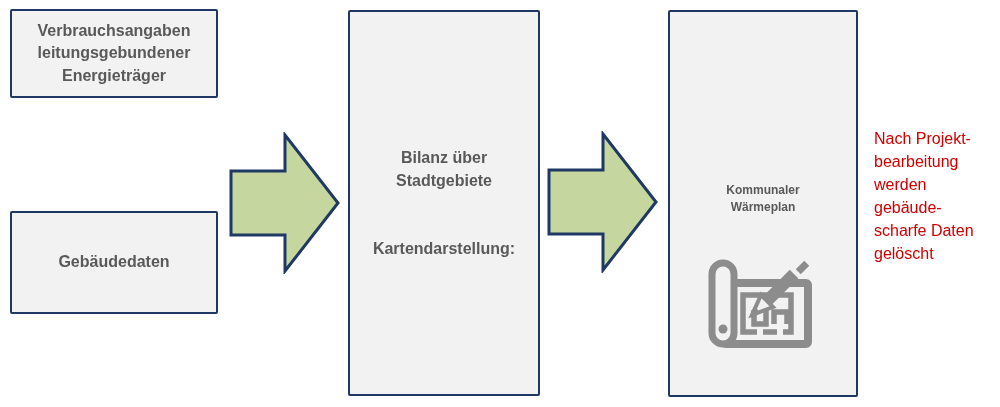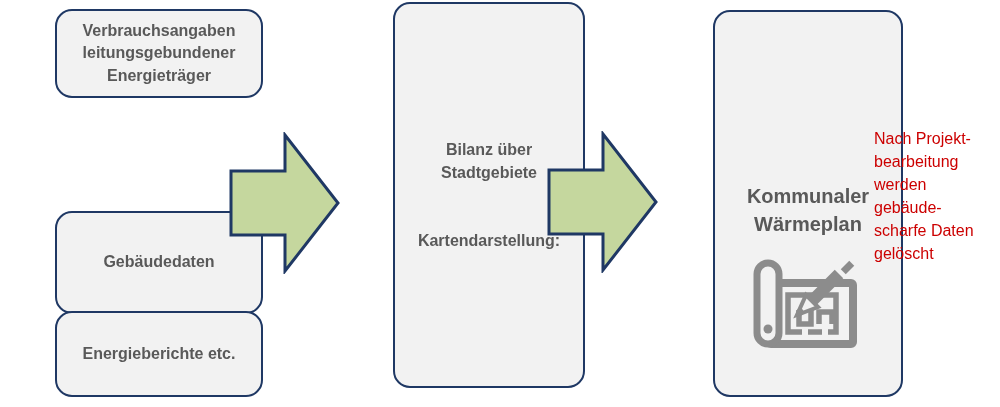"Verbrauchsangaben" .box { border-radius: 17px -> 2px; margin-left: 45px -> none }
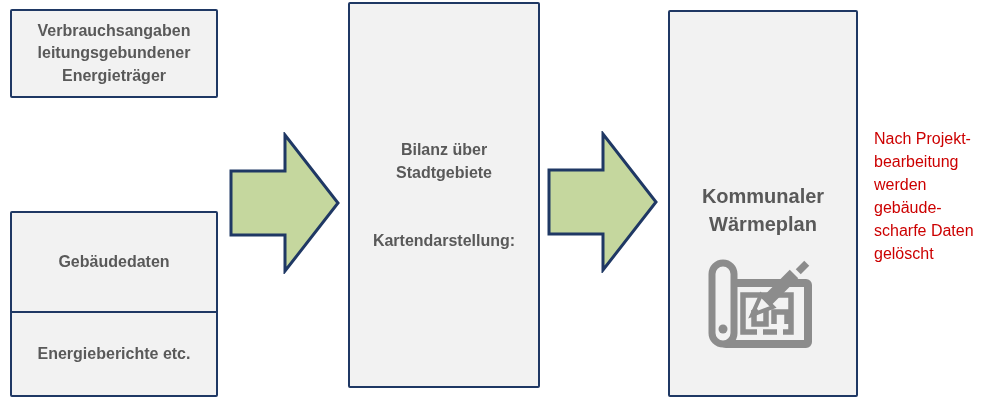"Bilanz über" .process-box { top: 2px -> 10px }
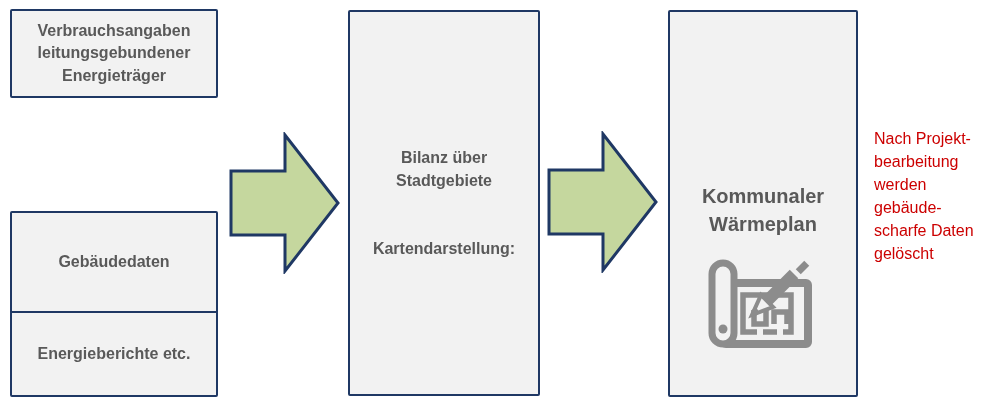"Kommunaler" .output-box { font-size: 20px -> 12px }
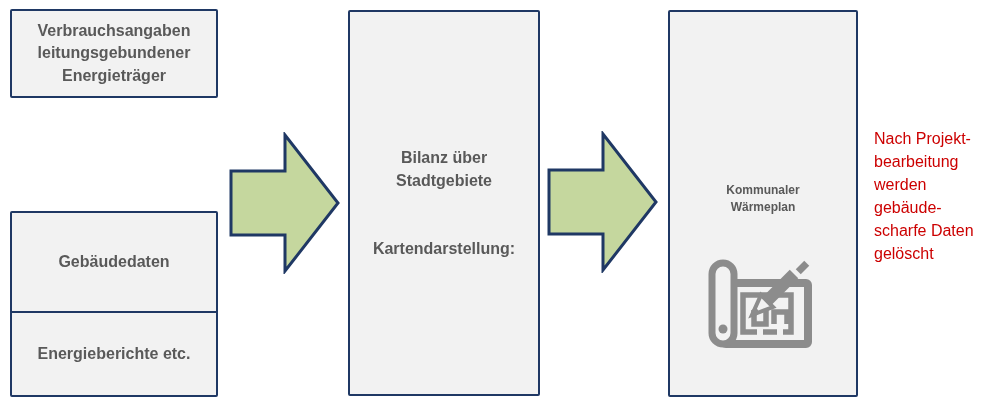"Energieberichte etc." div.box { html: <div> <span>Energieberichte etc.</span> </div> -> none }
